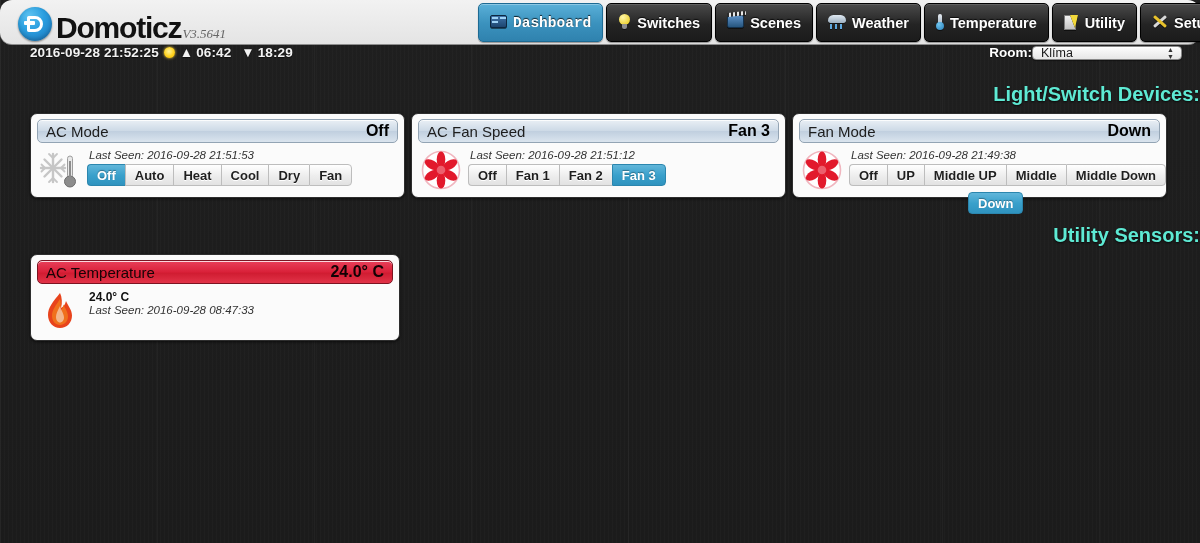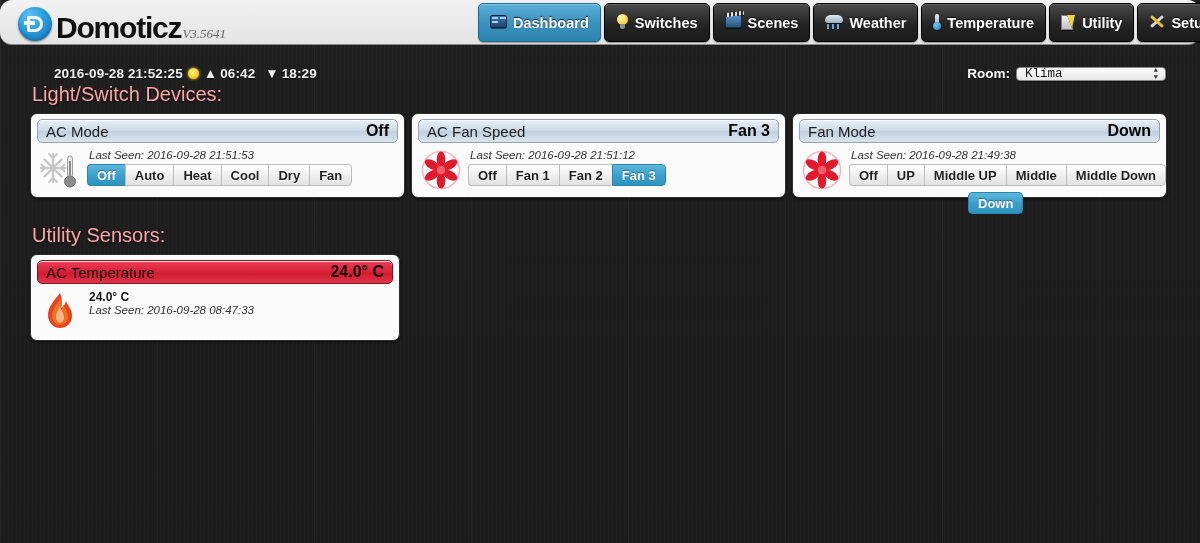"Dashboard" .navbtn.active { font-family: none -> Liberation Mono, monospace }
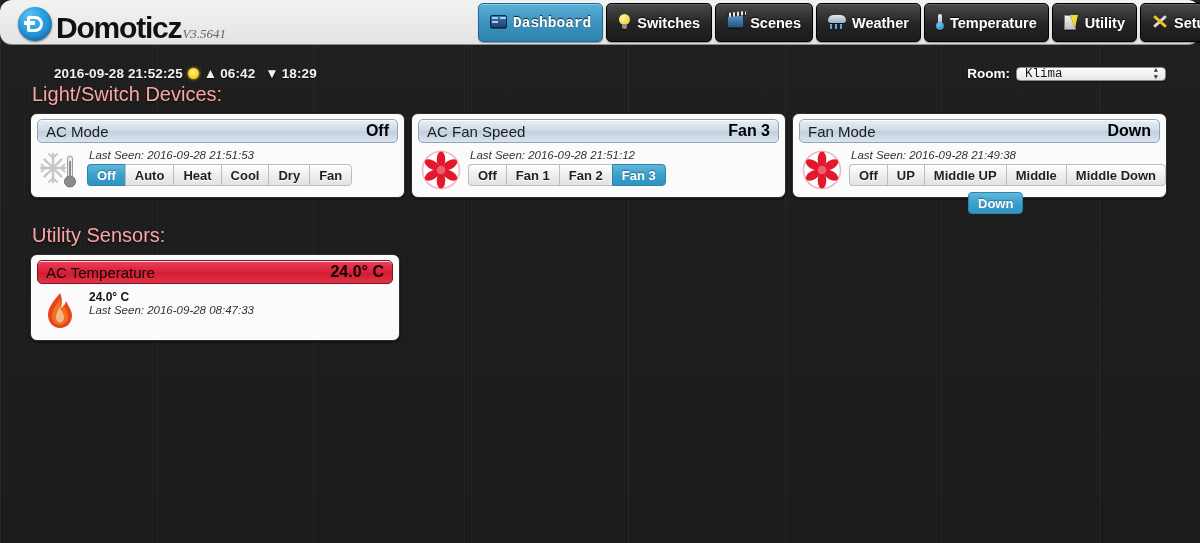"2016-09-28 21:52:25" .infobar { align-items: flex-end -> flex-start; padding-left: 24px -> none }
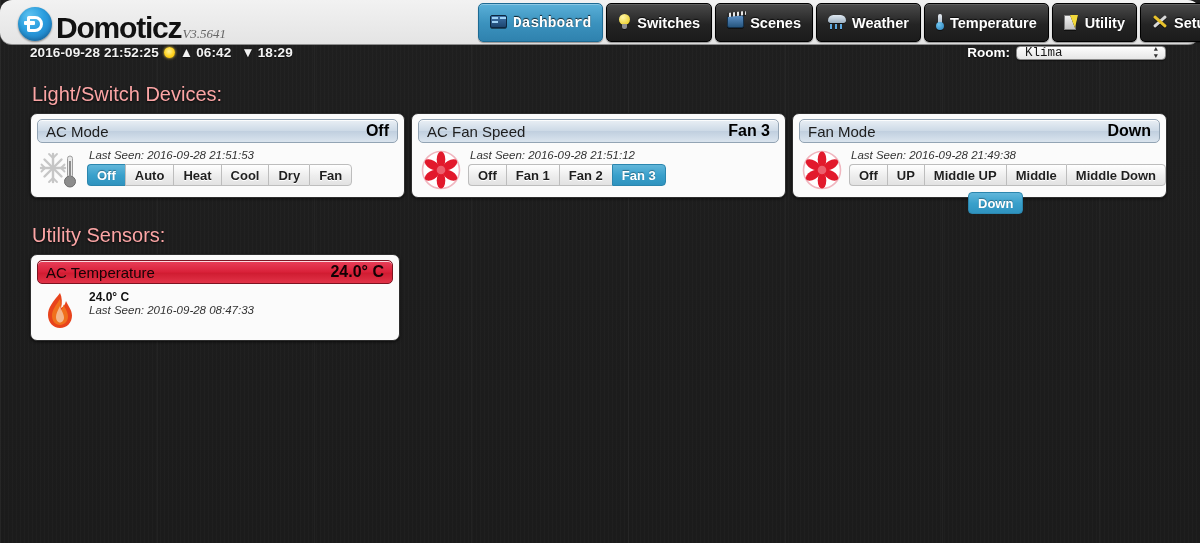"Room:" .roomwrap { gap: 6px -> none; right: 34px -> 18px }
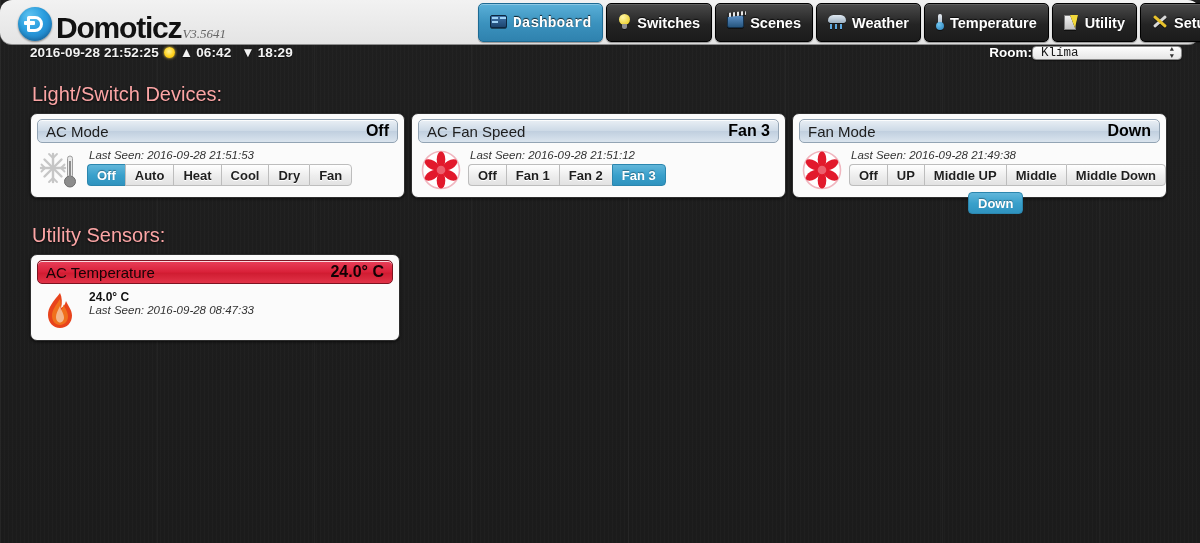"Klíma" .roomselect { font-family: Liberation Mono, monospace -> none }
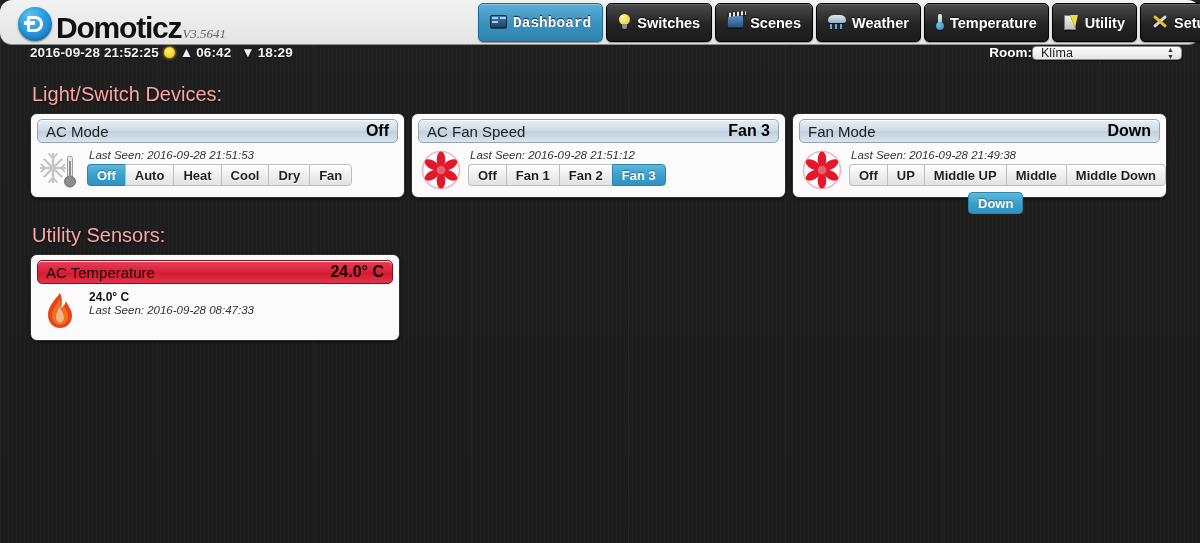"Light/Switch Devices:" .section-title { color: #fca5a5 -> #5eead4; font-weight: normal -> bold; text-align: none -> right }
